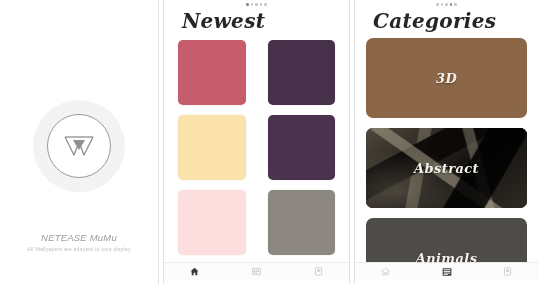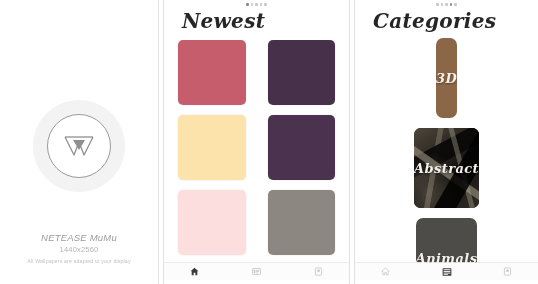"3D" .cats { align-items: center -> none }
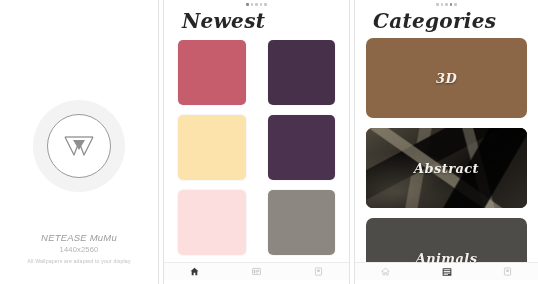"1440x2560" div.app-res { html: <div>1440x2560</div> -> none }
